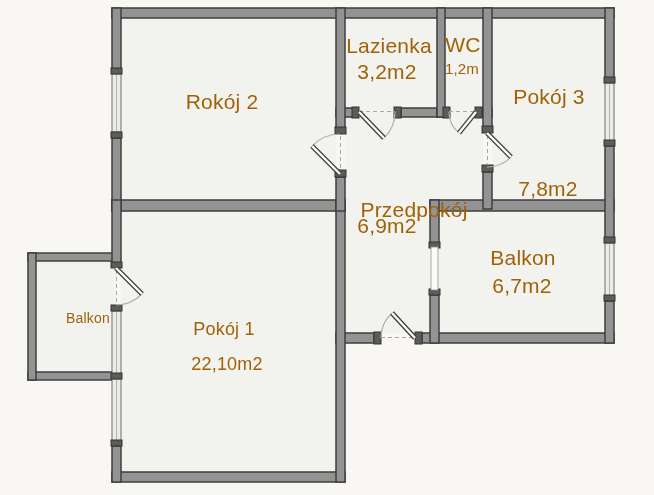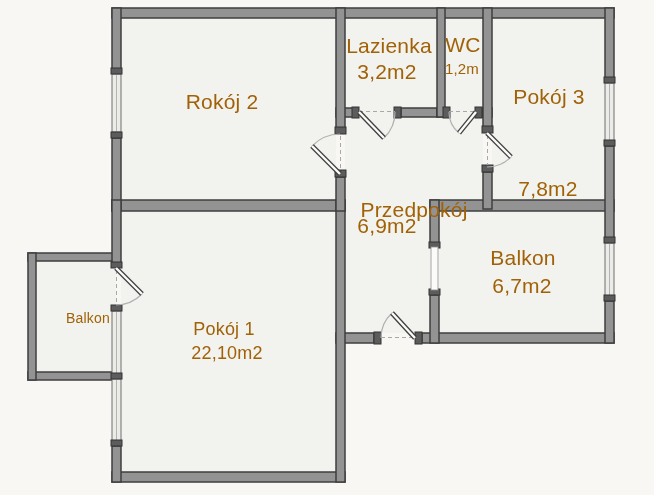"22,10m2" div.lbl { top: 353px -> 364px }
